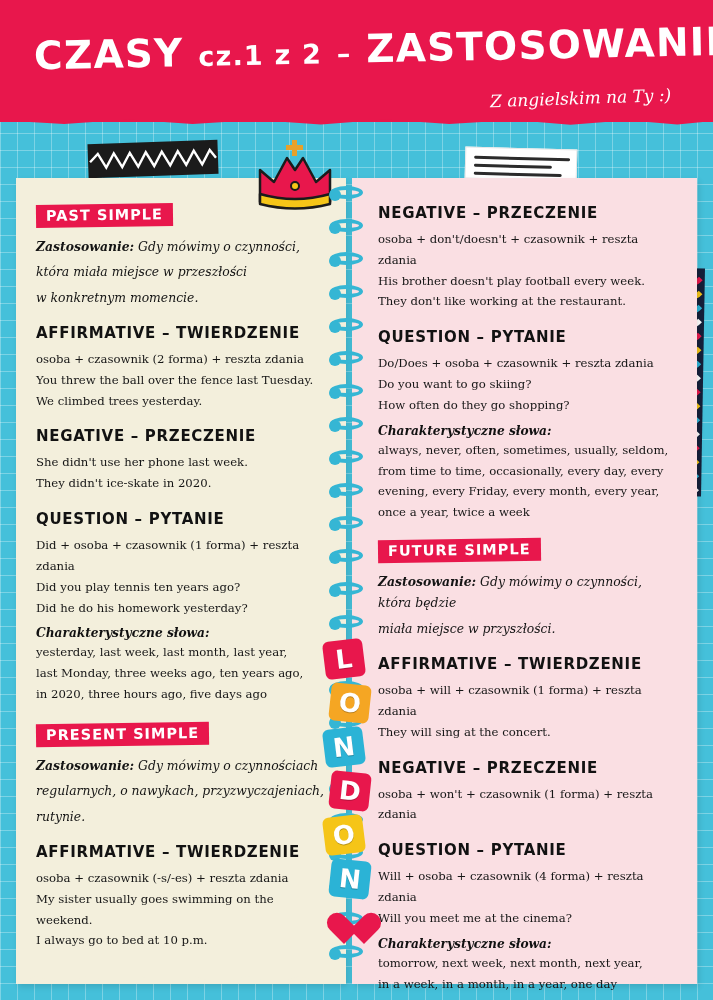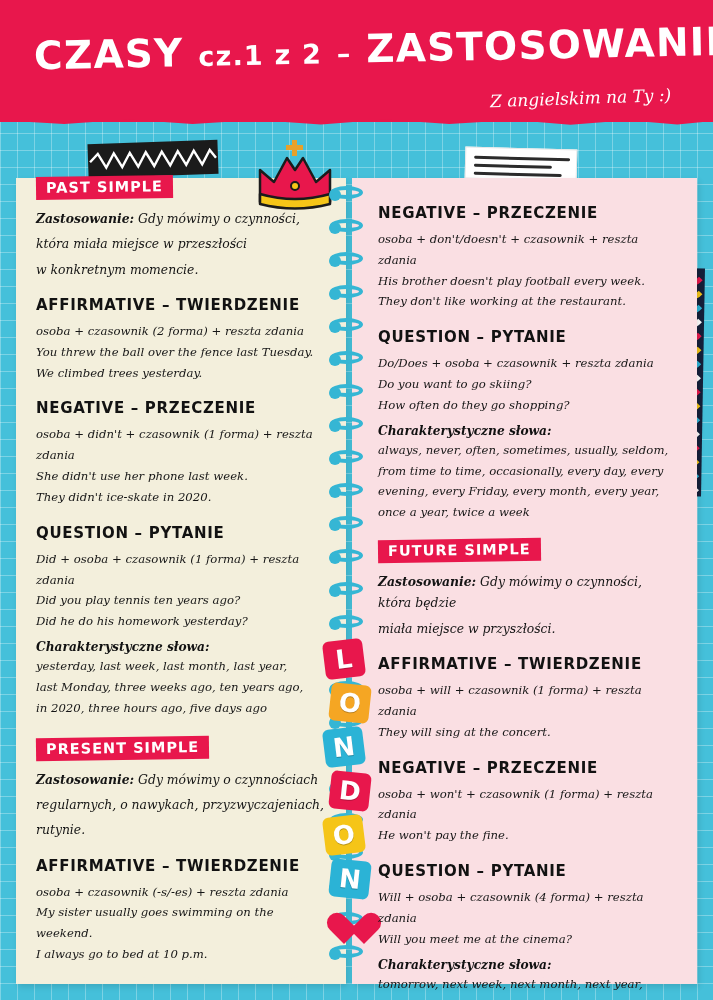"PAST SIMPLE" .col-left { top: 176px -> 204px }
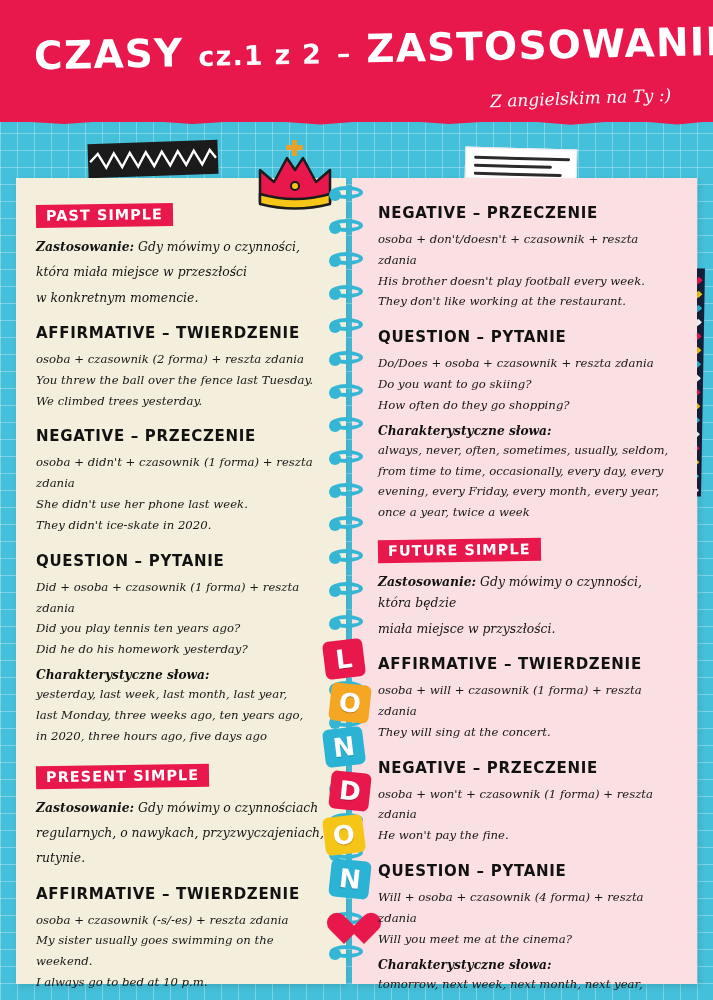"osoba + don't/doesn't + czasownik" .line { font-style: italic -> none }
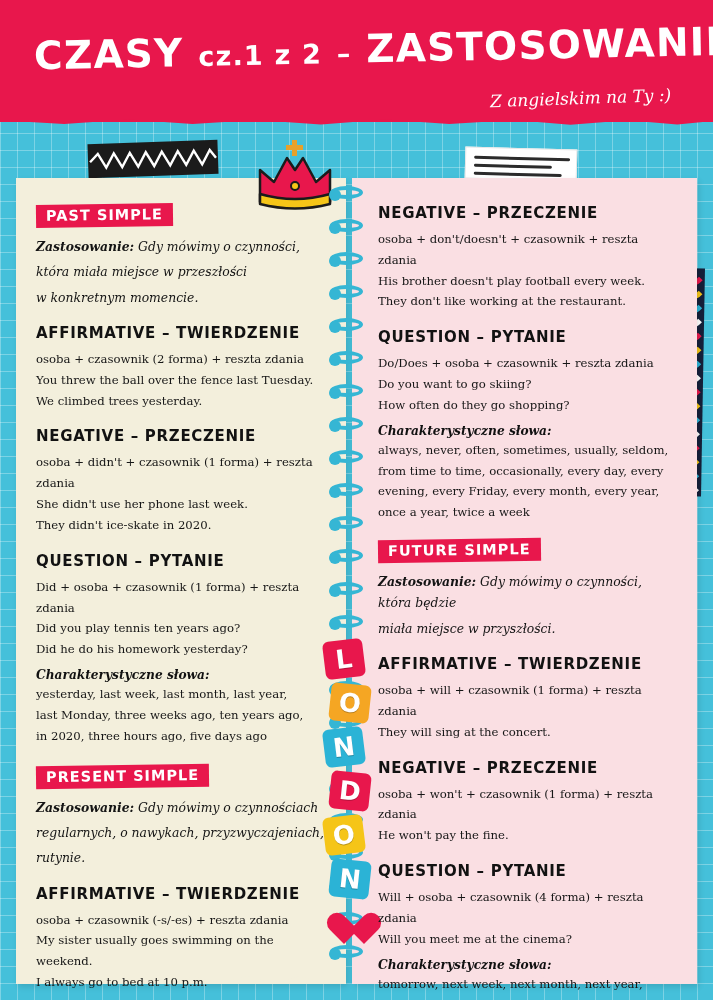"osoba + didn't + czasownik" p.line { html: <p>osoba + didn't + czasownik (1 forma) + reszta zdania</p> -> none }
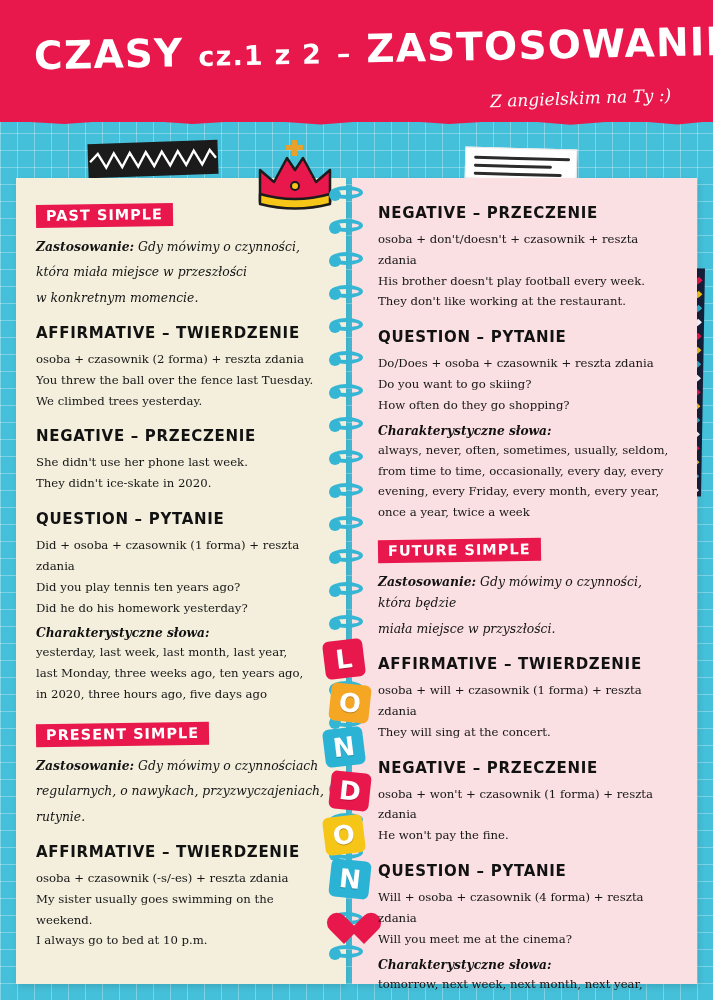"He won't pay the fine." p.line { html: <p>He won't pay the fine.</p> -> none }
